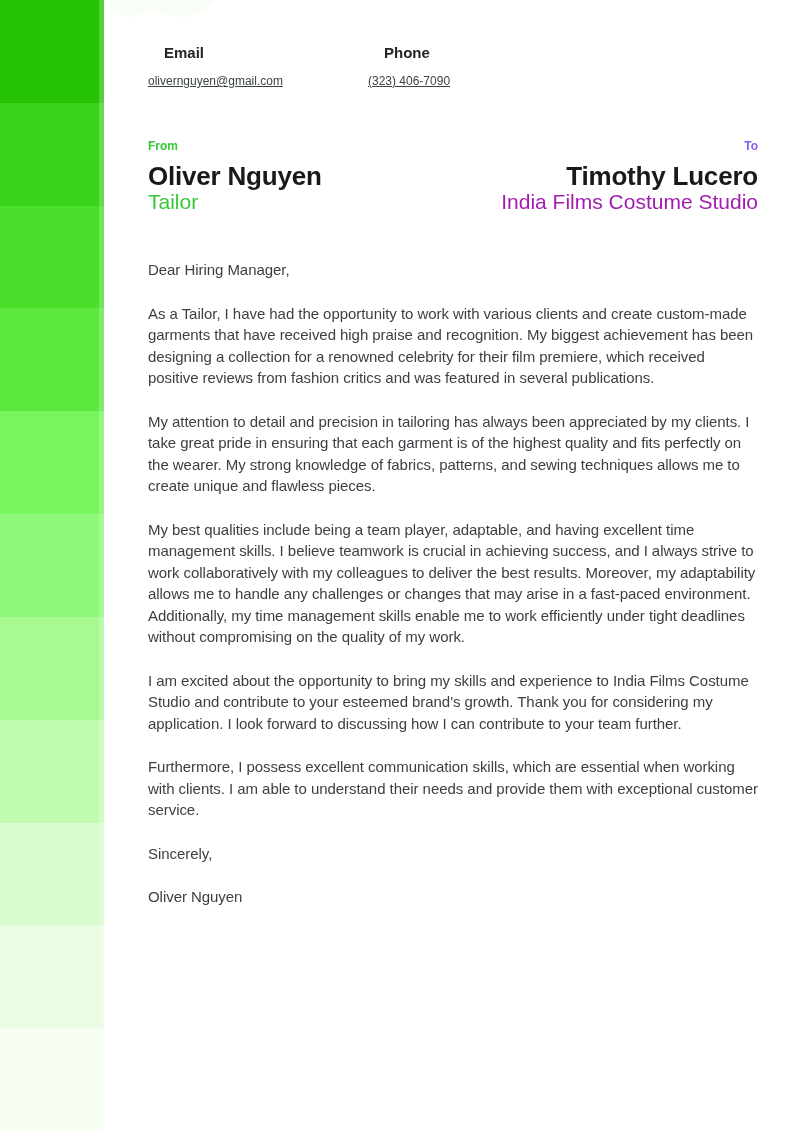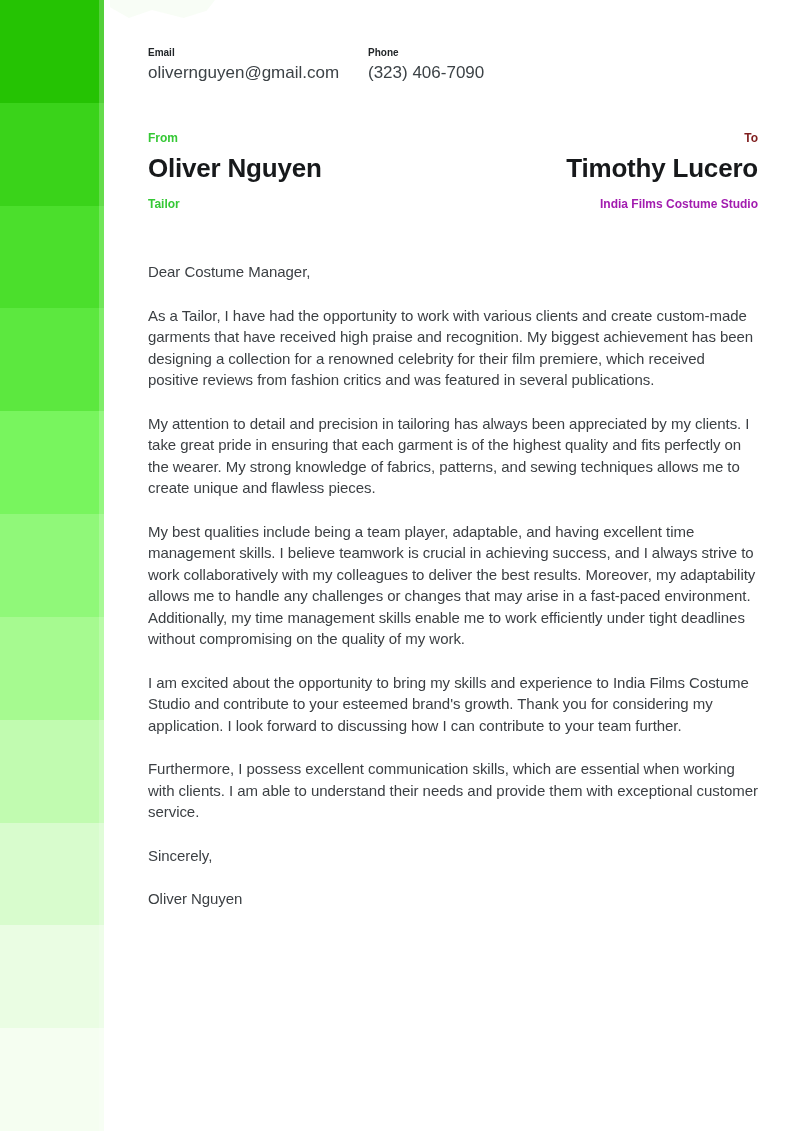"Email" .contact-label { font-size: 10px -> 15px; margin-left: none -> 16px }
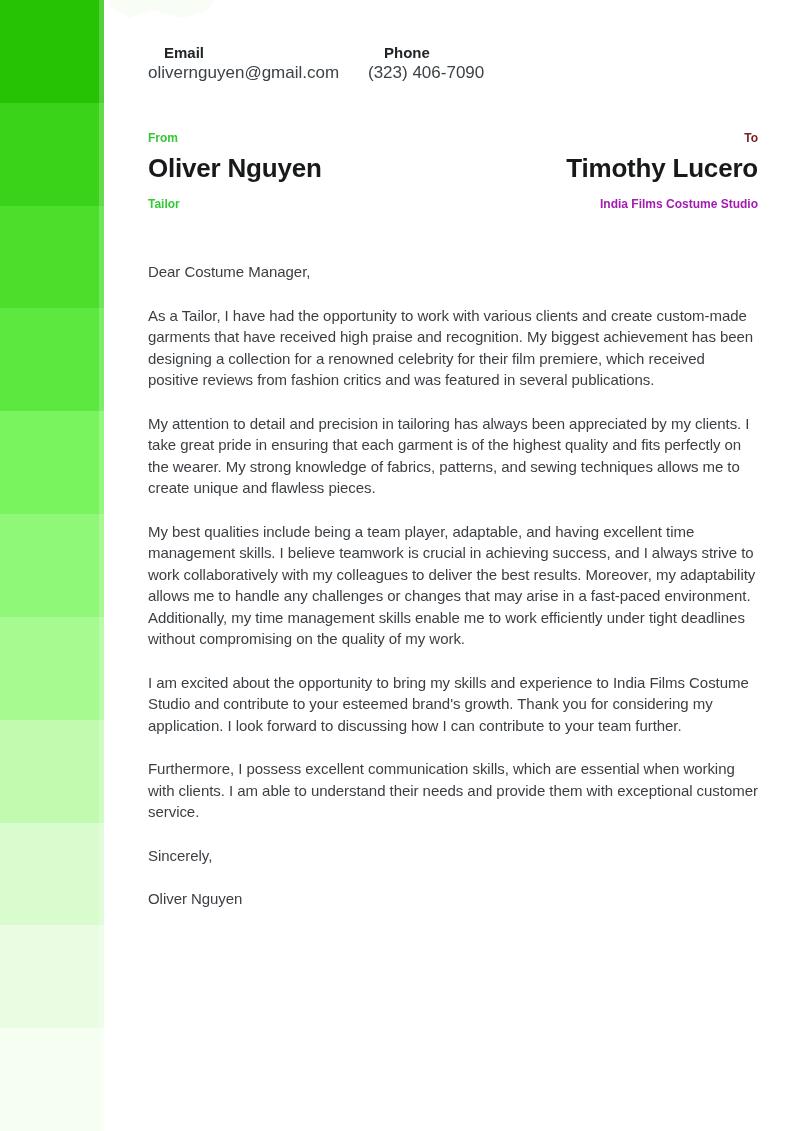"olivernguyen@gmail.com" .contact-value { font-size: 17px -> 12px; margin-top: 3px -> 11px; text-decoration: none -> underline }
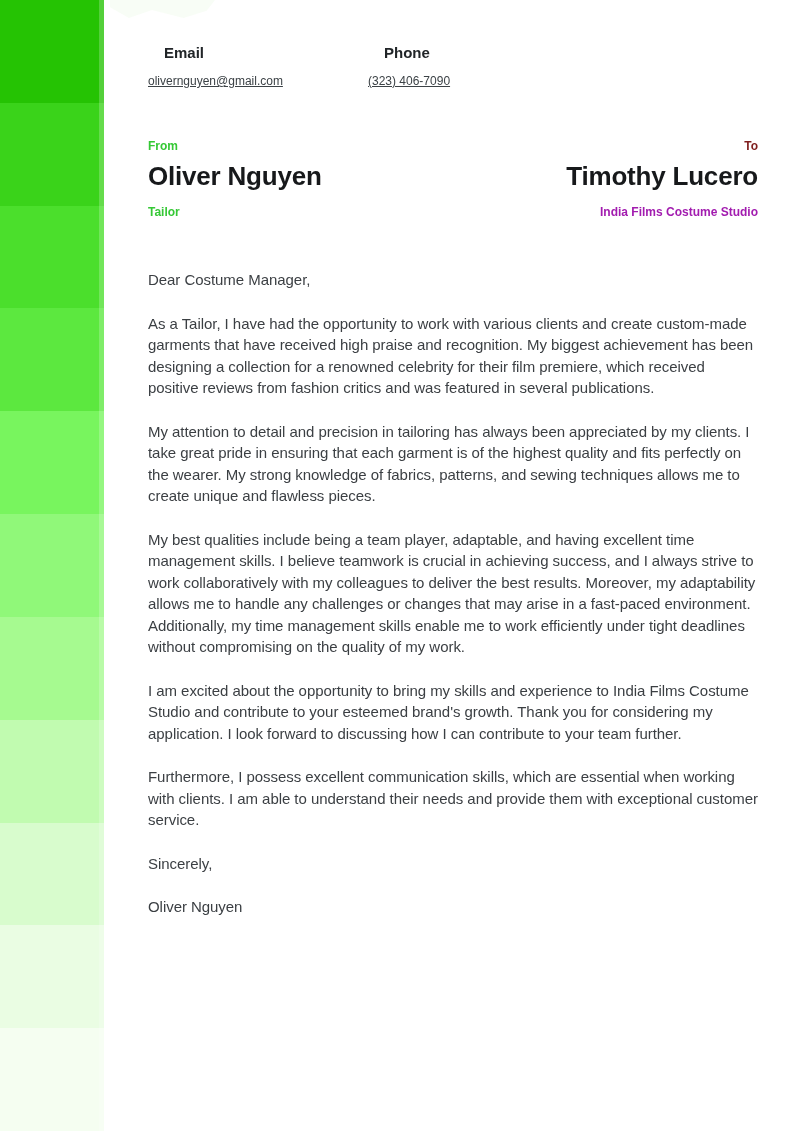"To" div.party-label { color: #7f1d1d -> #8b5cf6 }
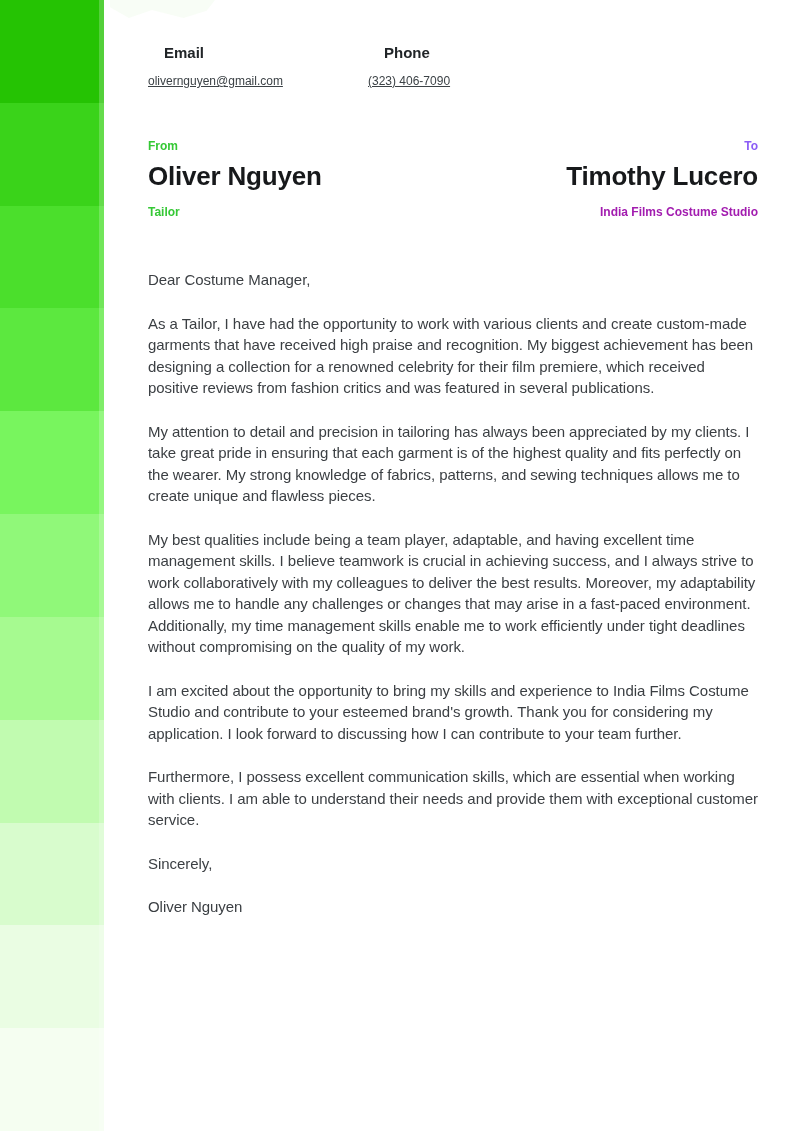"Tailor" .party-sub { font-size: 12px -> 21px; font-weight: 700 -> 400; margin-top: 10px -> 0 }
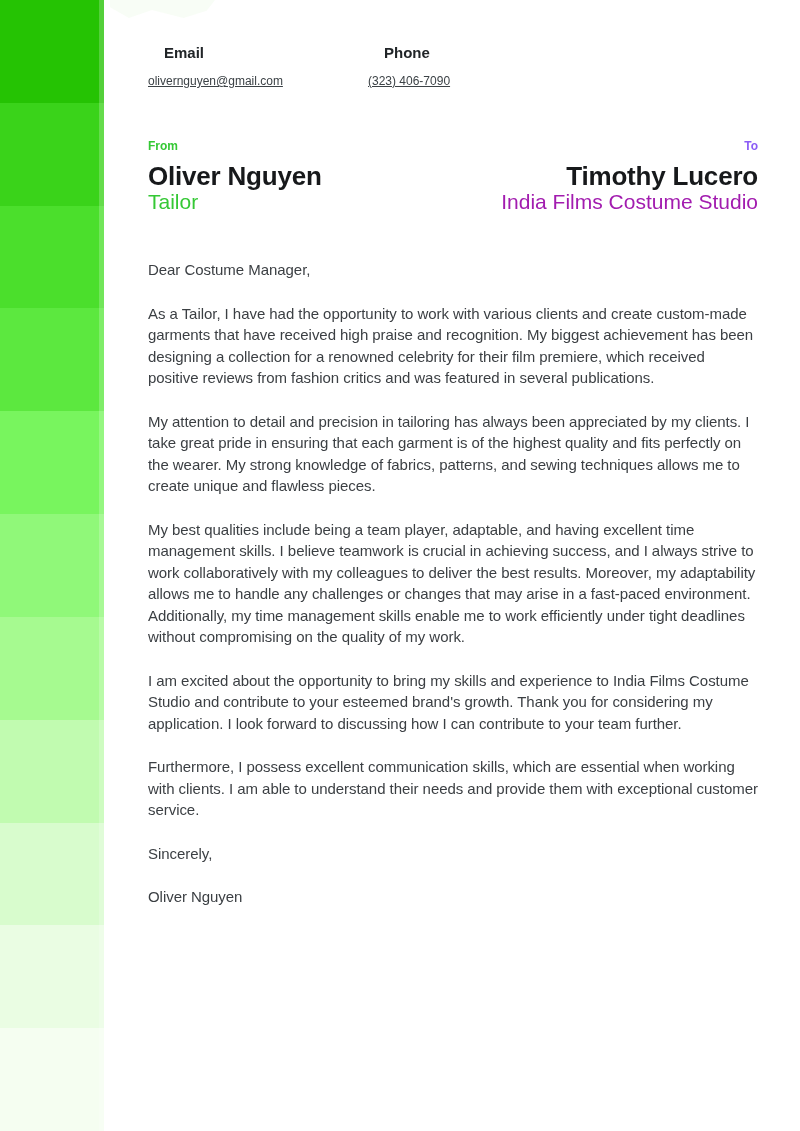"Dear Costume Manager," p.greeting { text: Costume -> Hiring }
